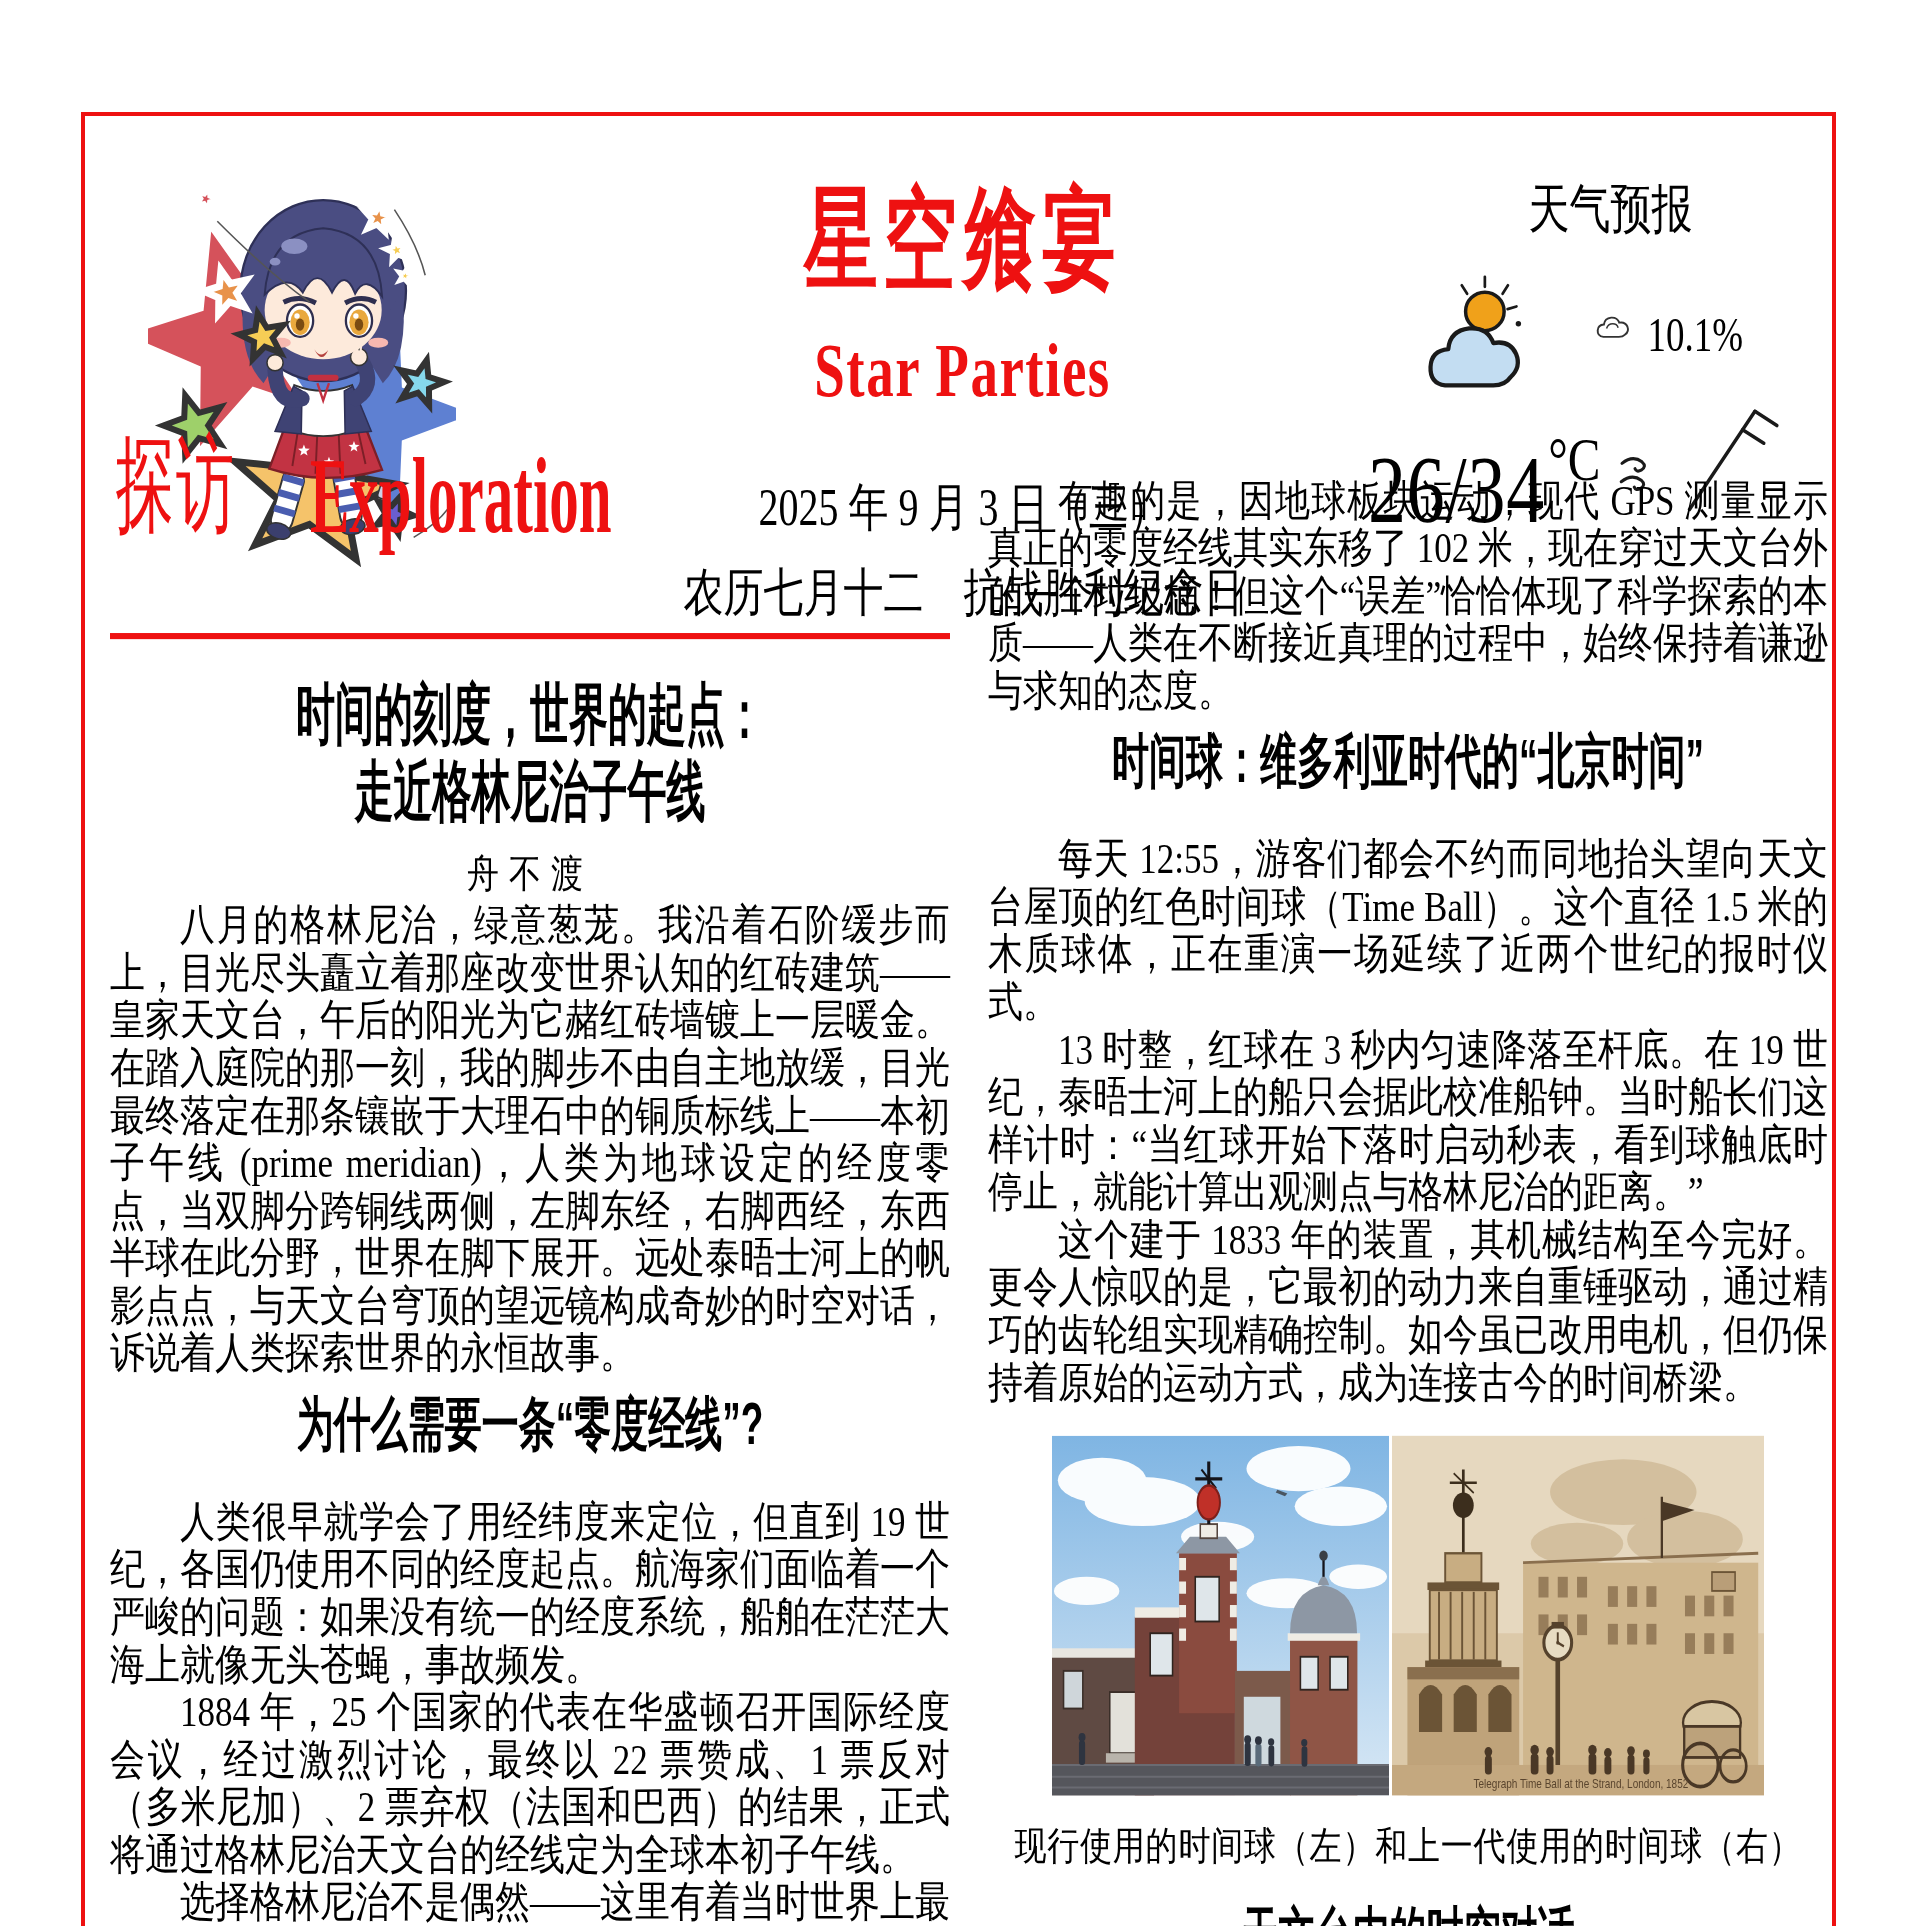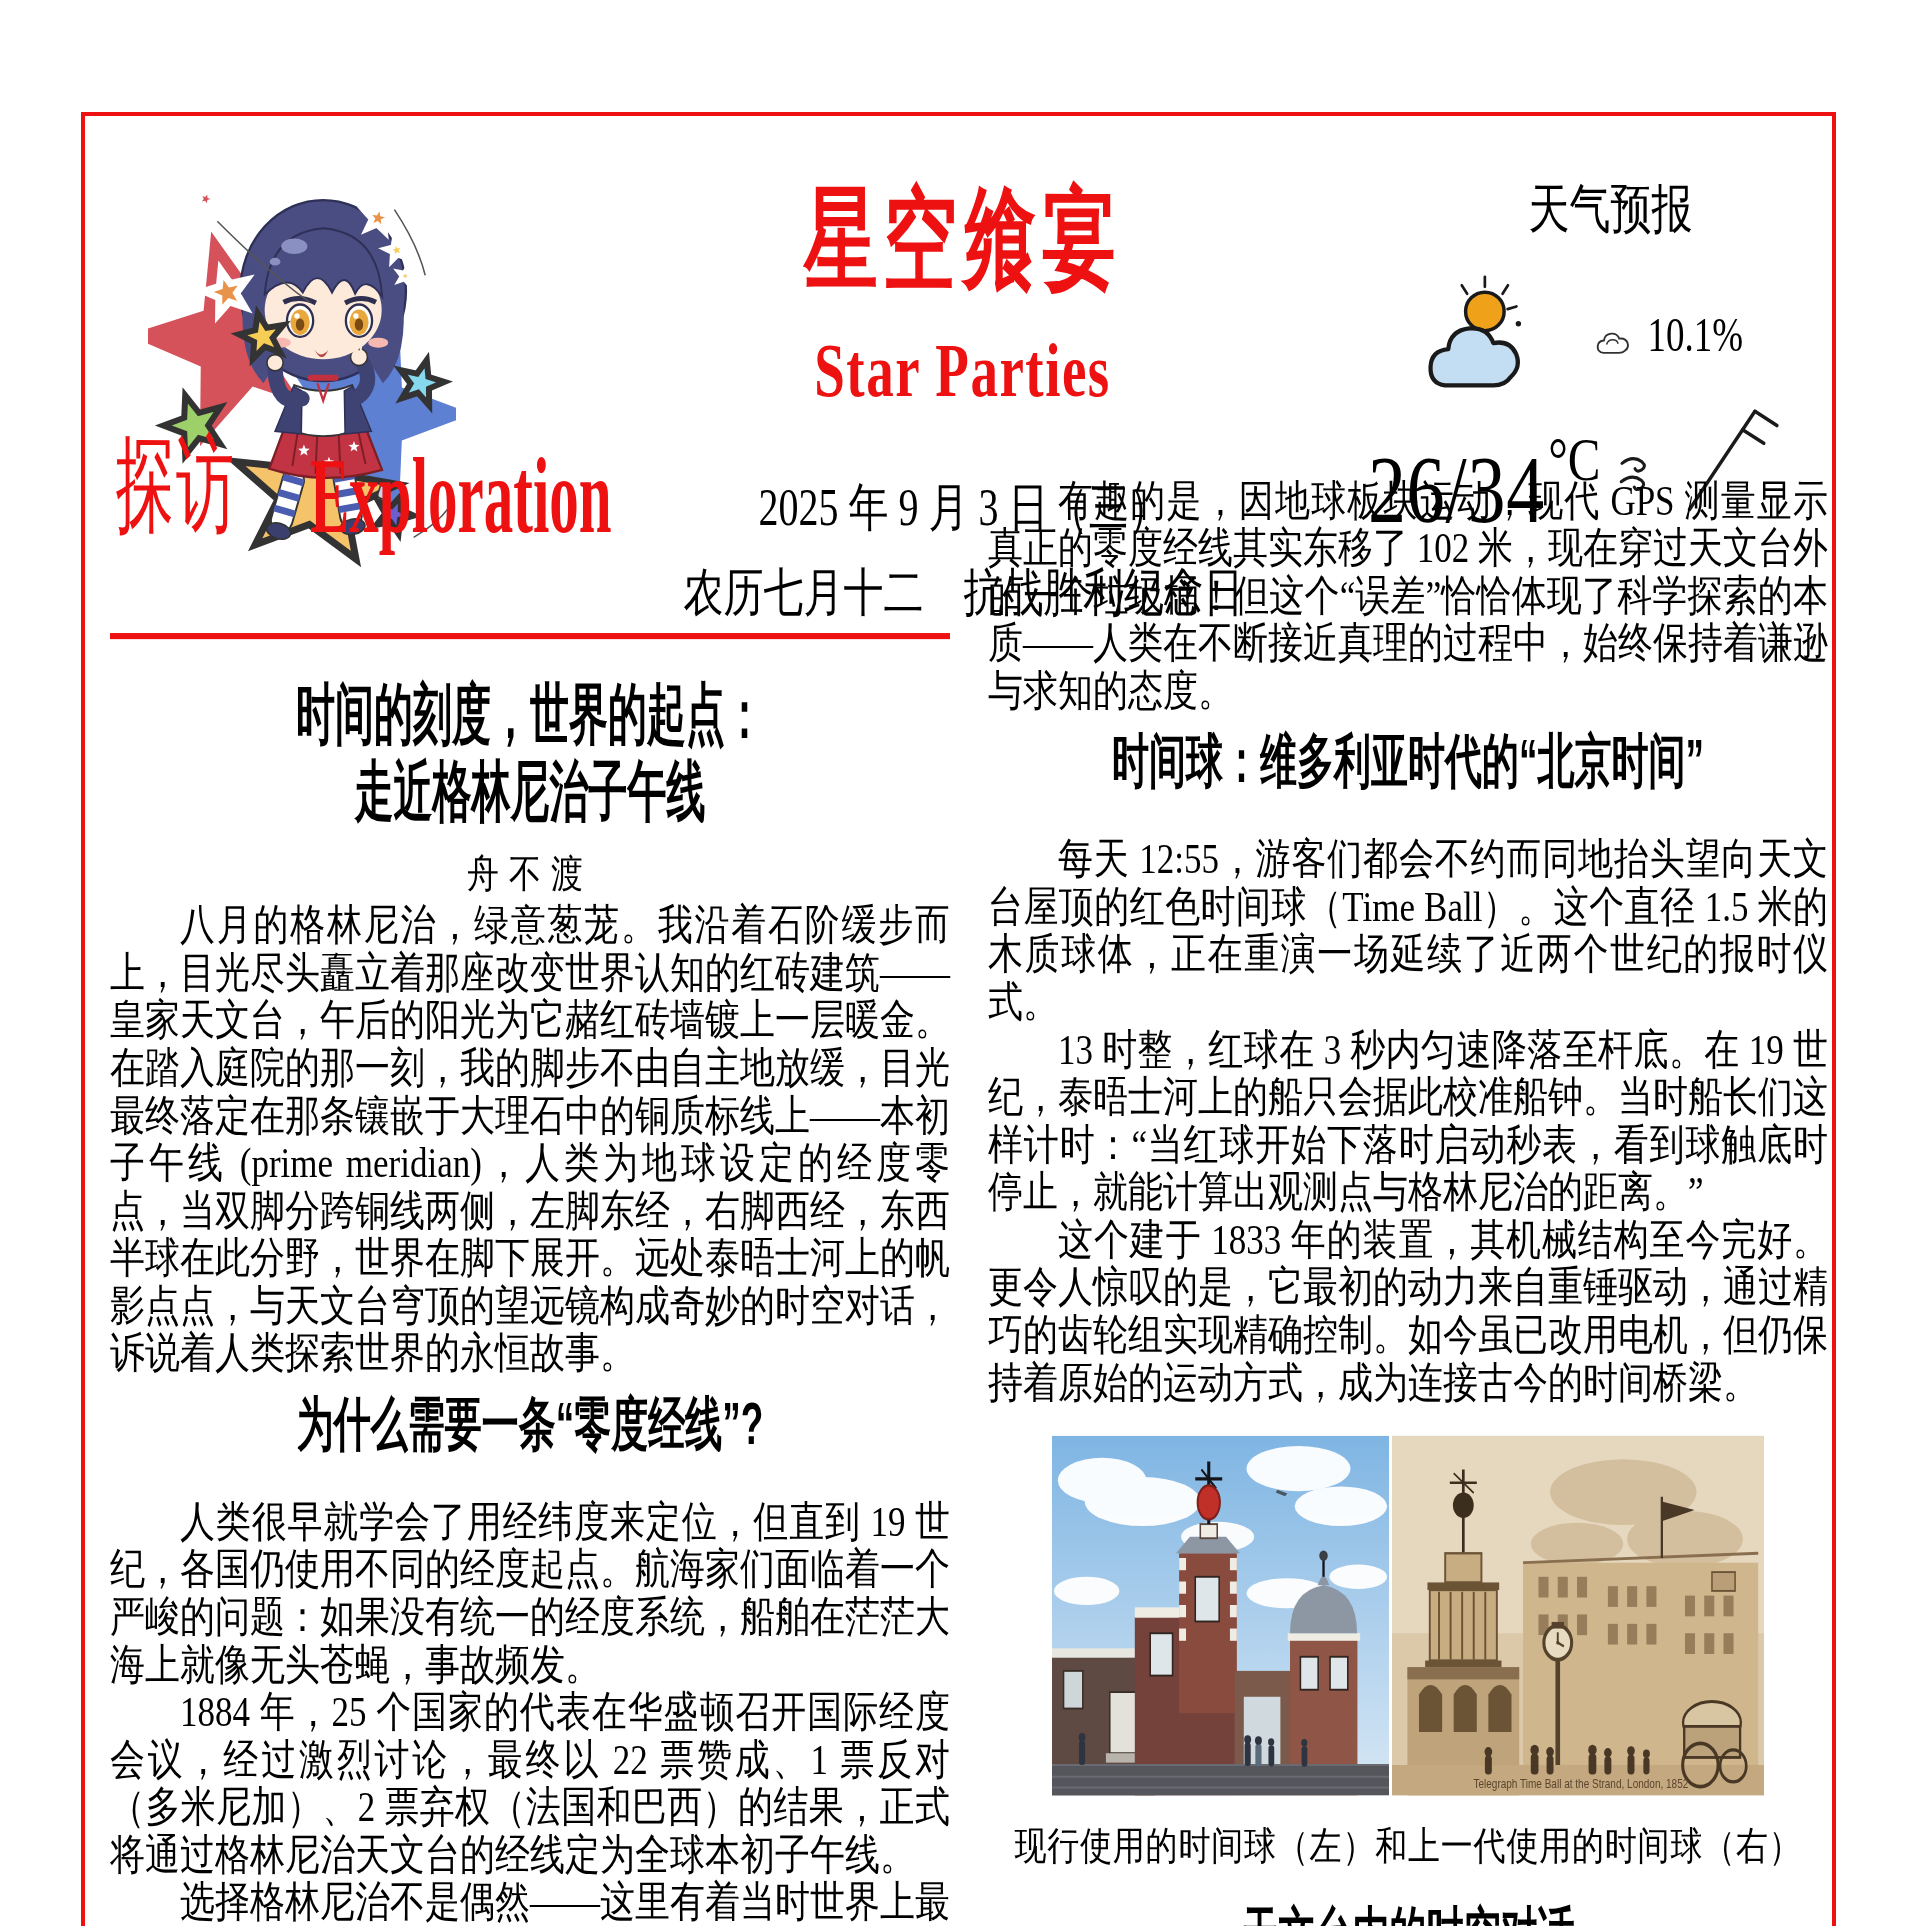"10.1%" .weather .hrow { align-items: flex-end -> flex-start }
